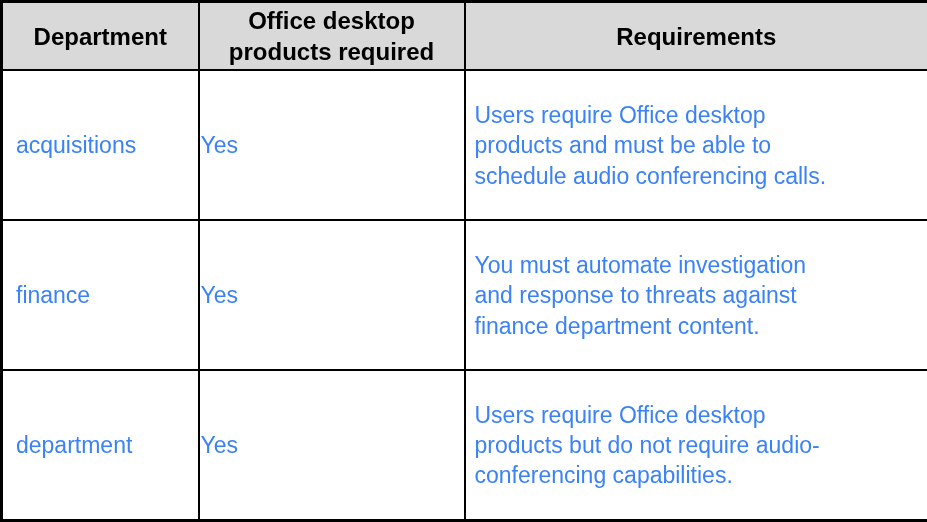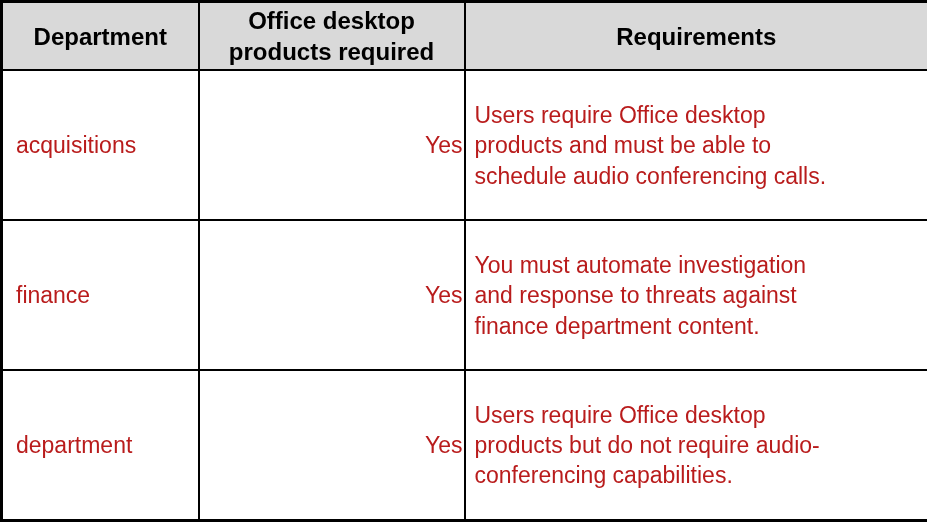"Users require Office desktop" table.req-table th, table.req-table td { color: #b91c1c -> #3b82f6 }
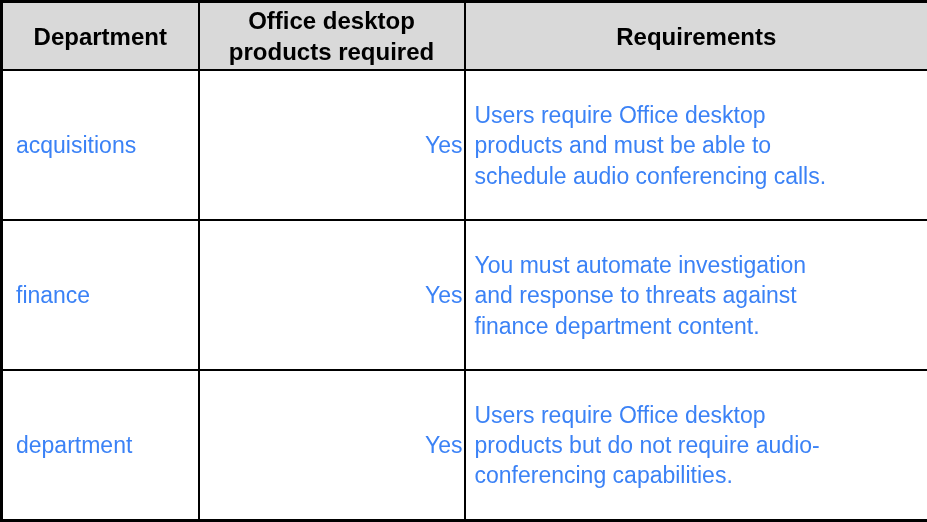"Yes" td.cell-office { text-align: right -> left }
